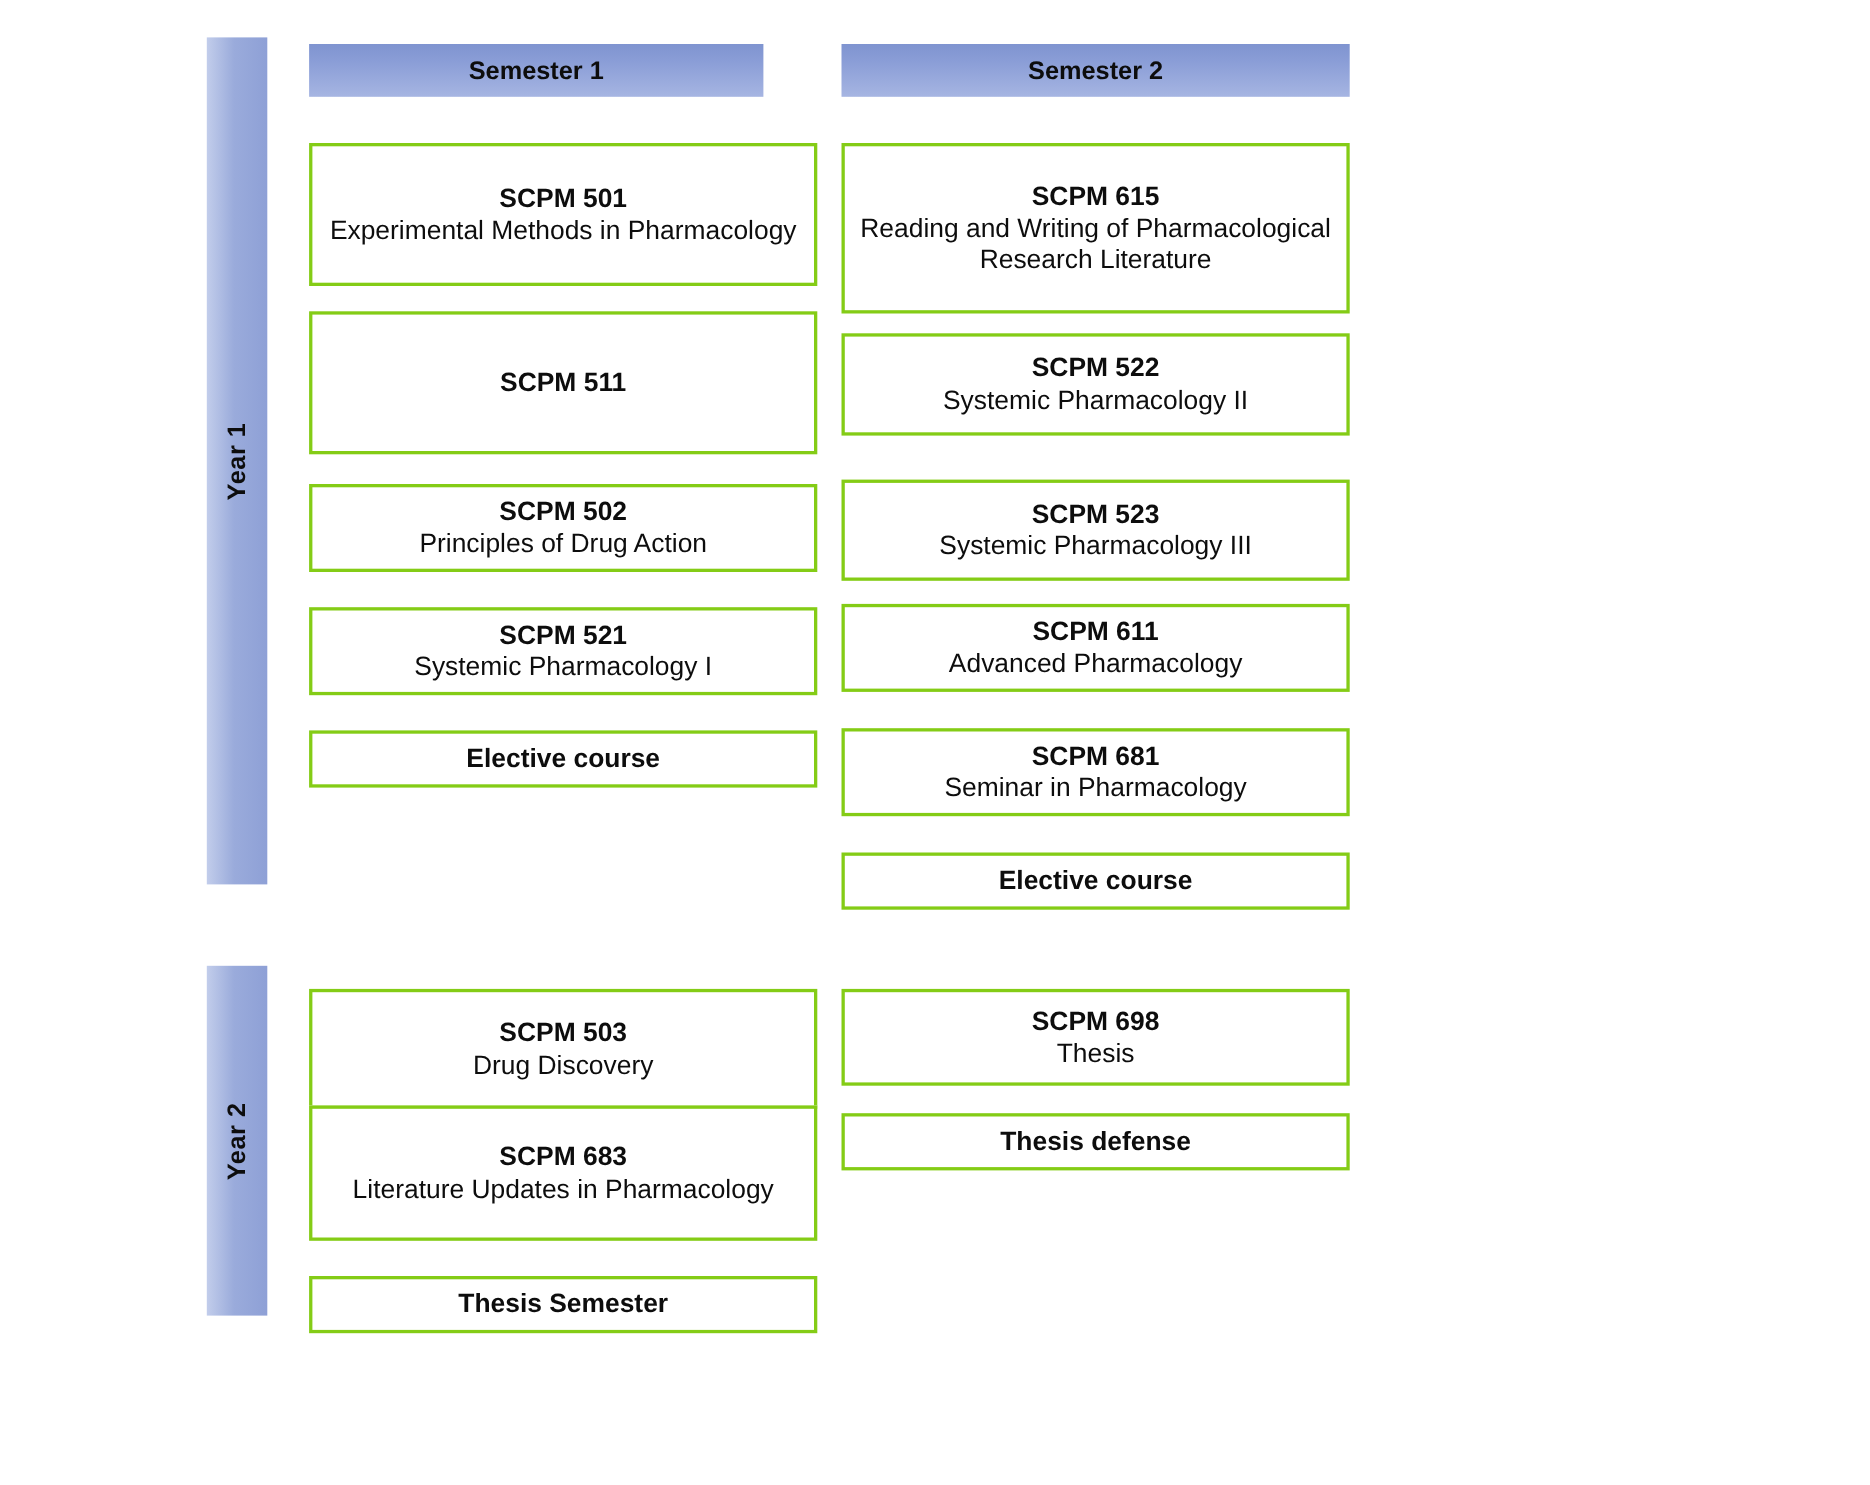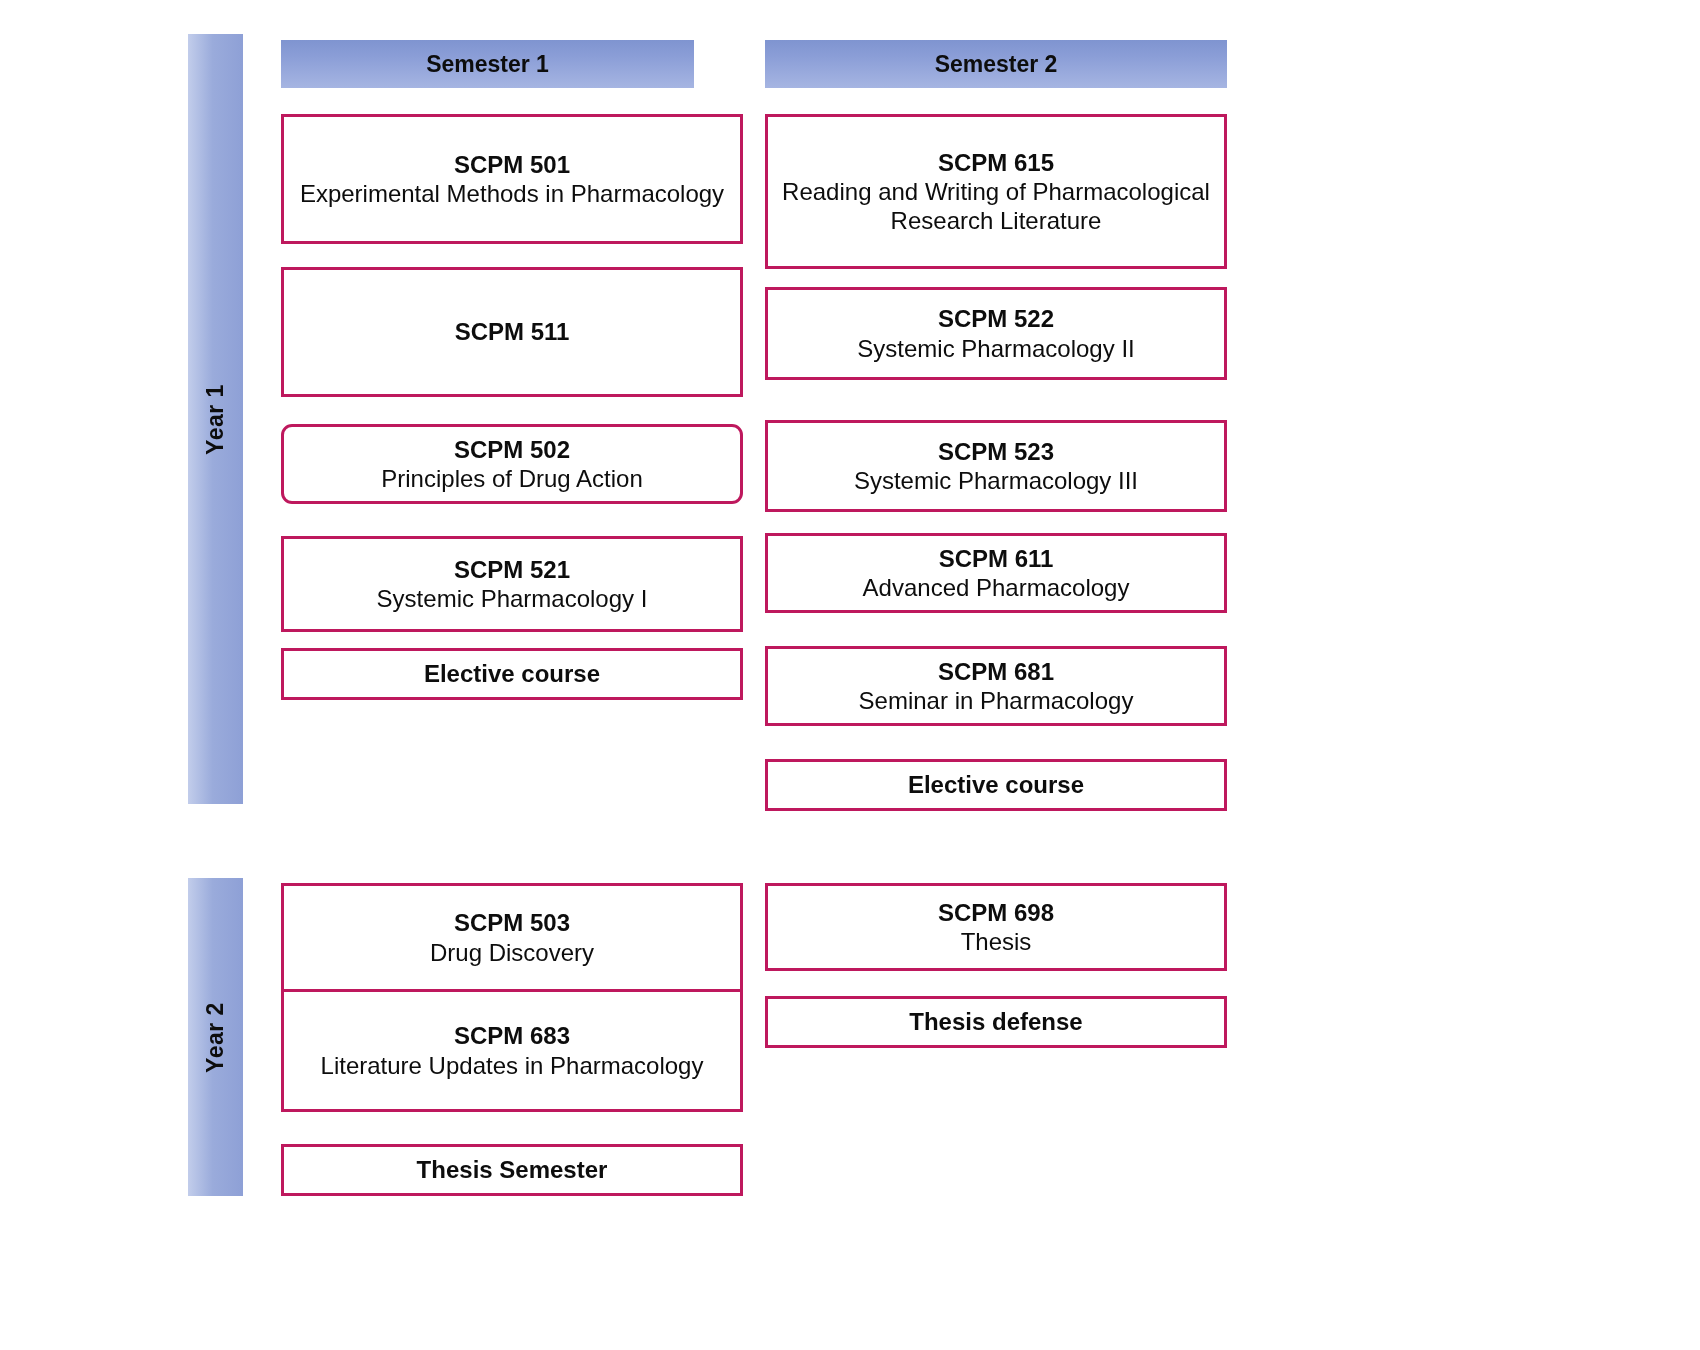"SCPM 501" .course-box { border: 3px solid #be185d -> 3px solid #84cc16; margin-top: none -> 16px }
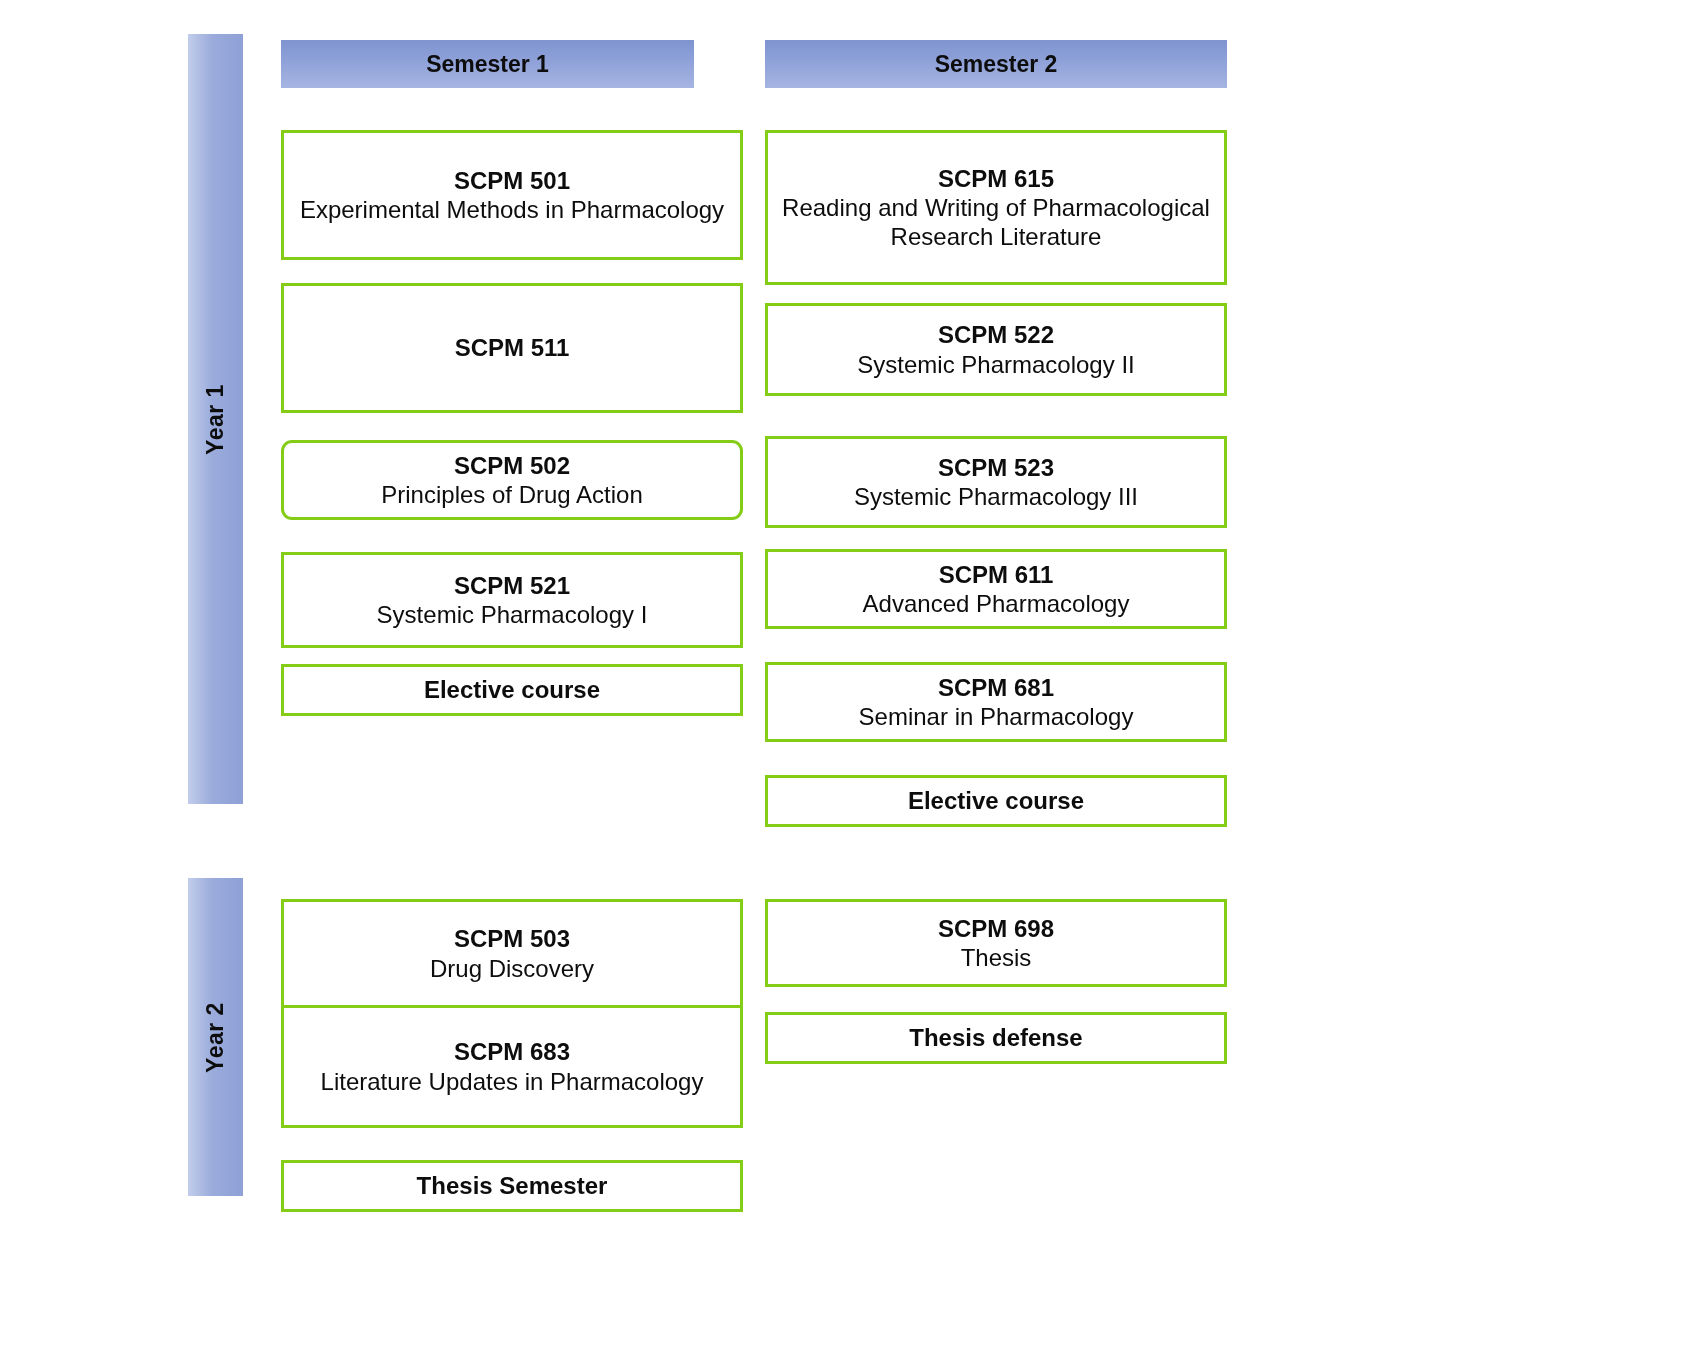"SCPM 502" div.course-box { border-radius: 11px -> none }
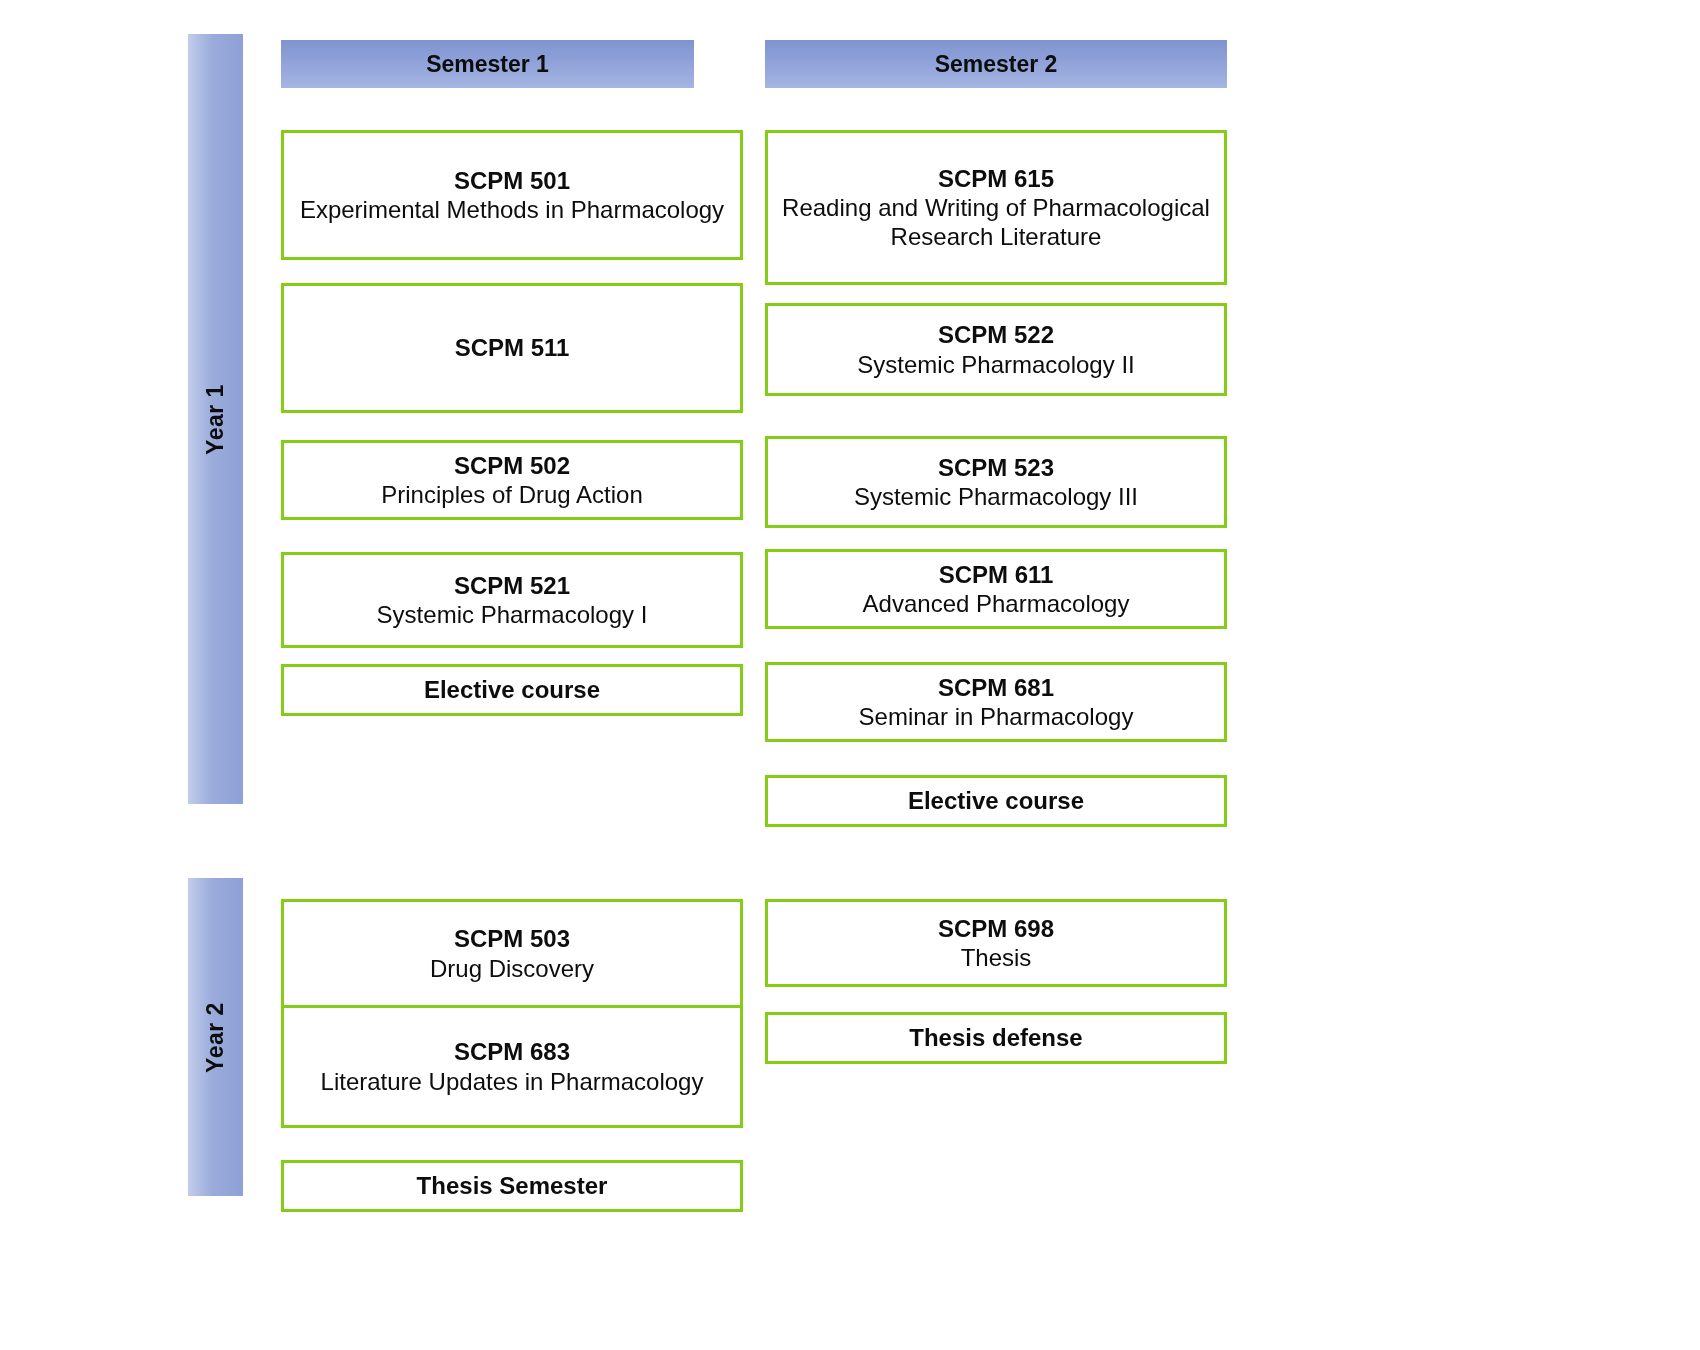"SCPM 521" div.course-box { height: 96px -> 80px }
